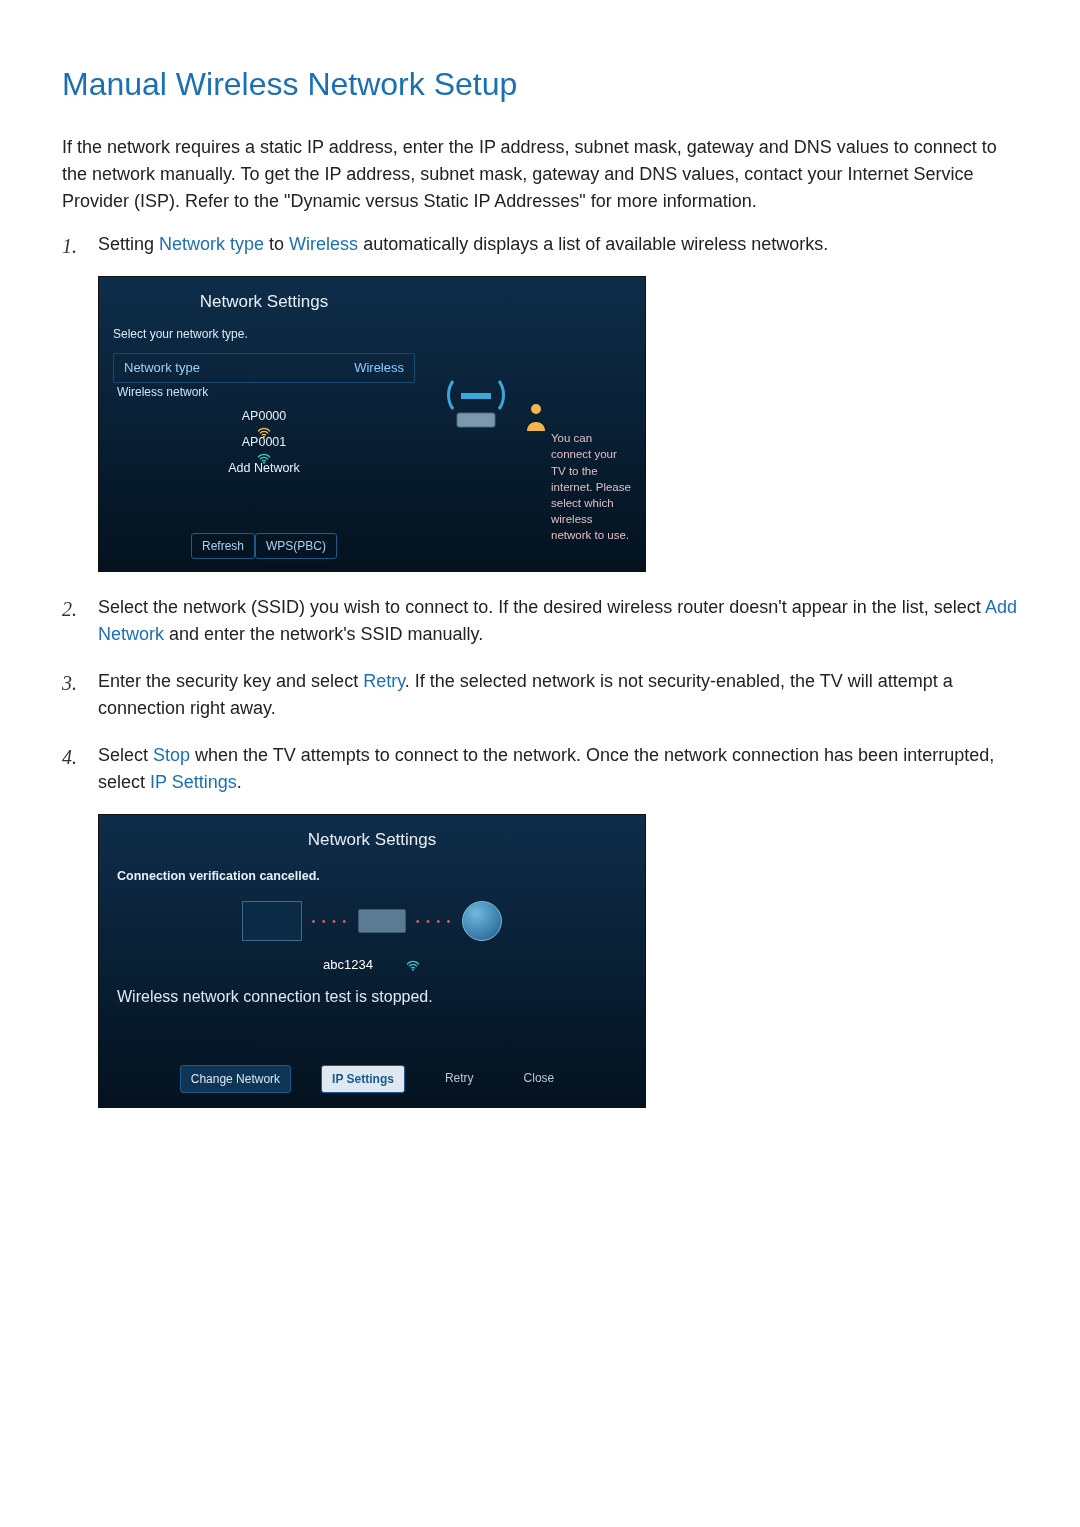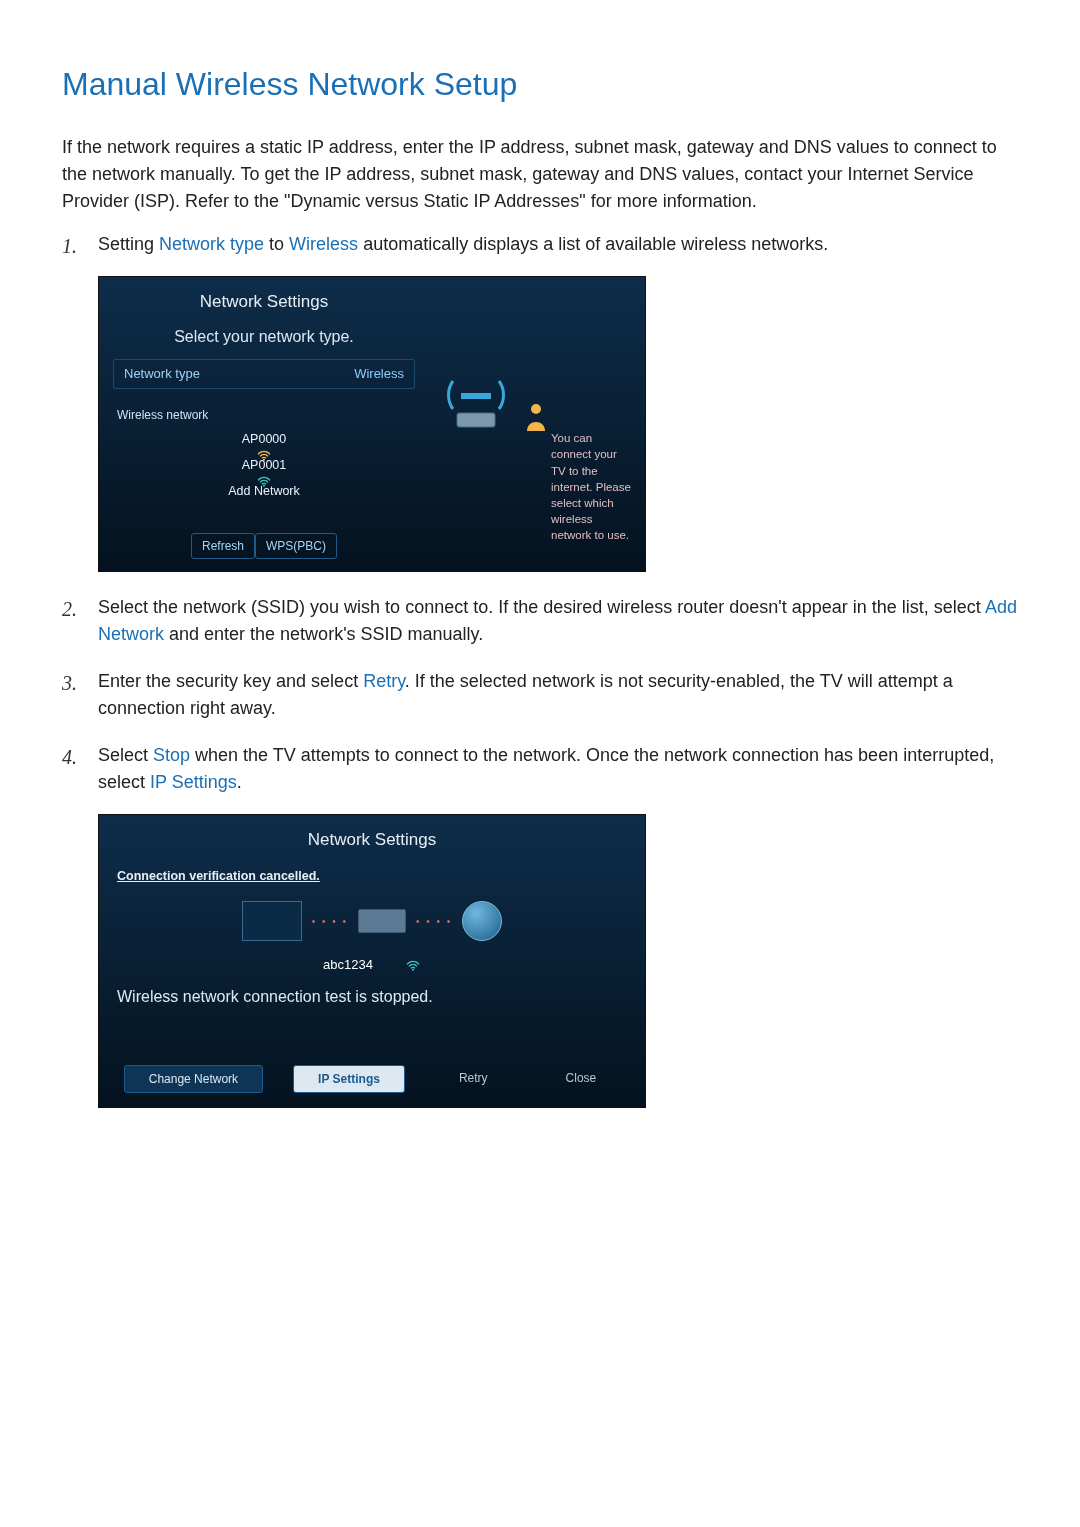"Select your network type." .panelA-sub { font-size: 16px -> 12px; text-align: center -> none }
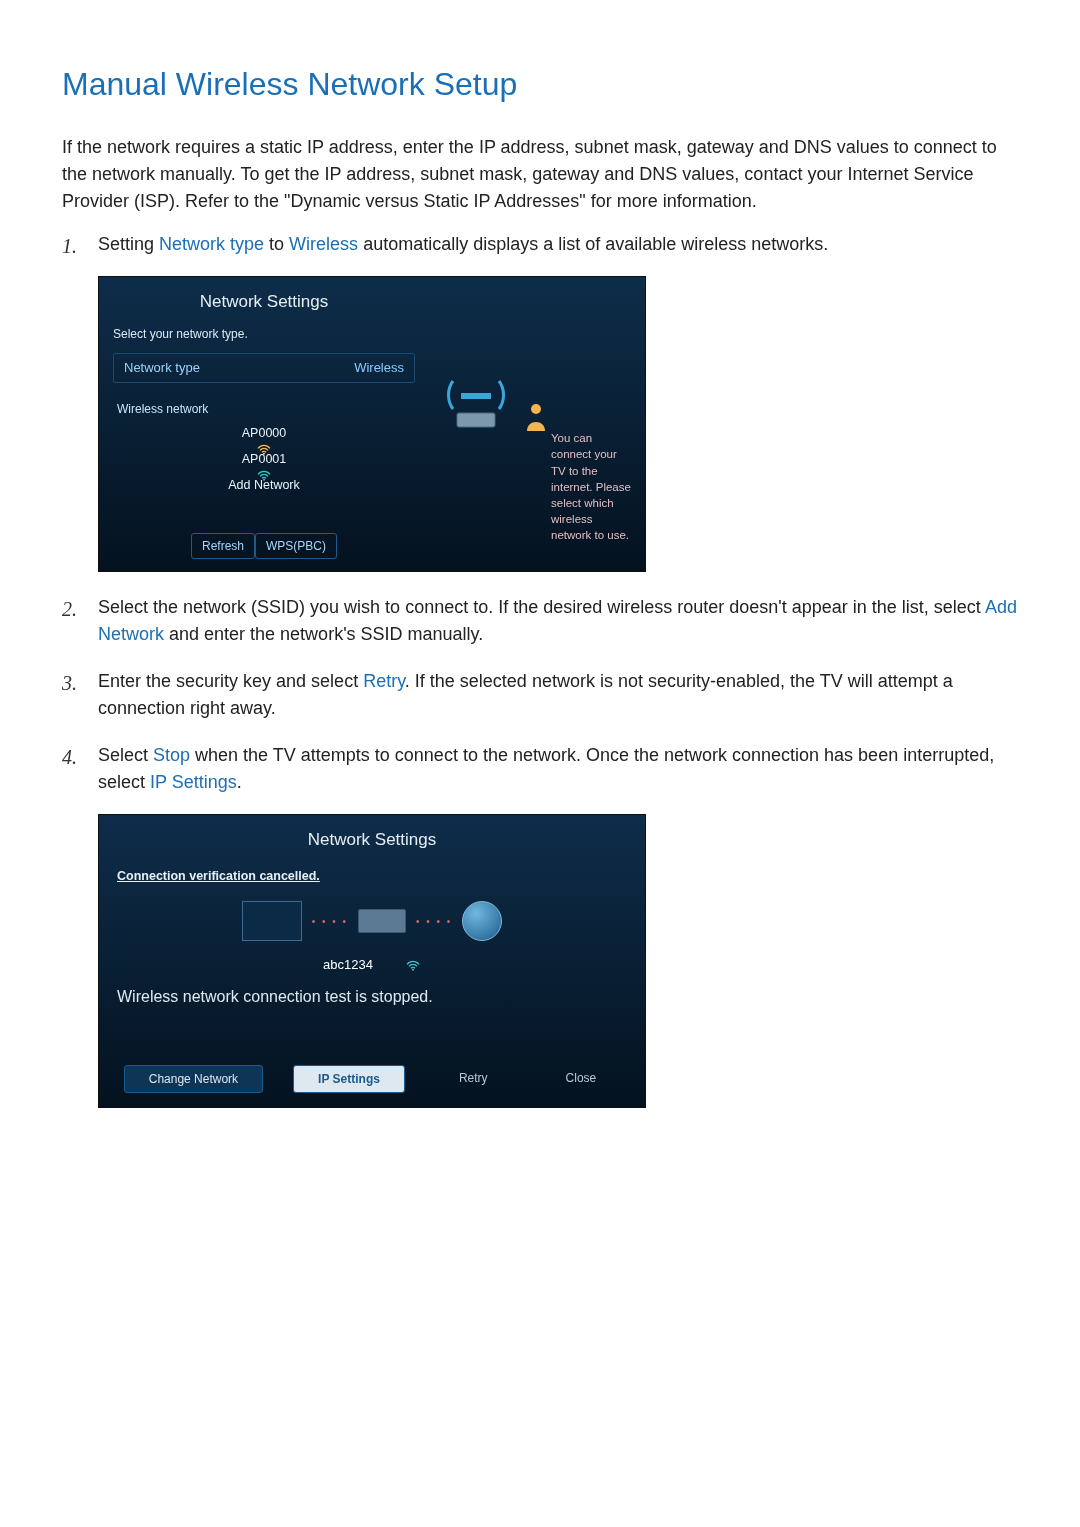"Wireless network" .section-head { margin-top: 17px -> 0 }
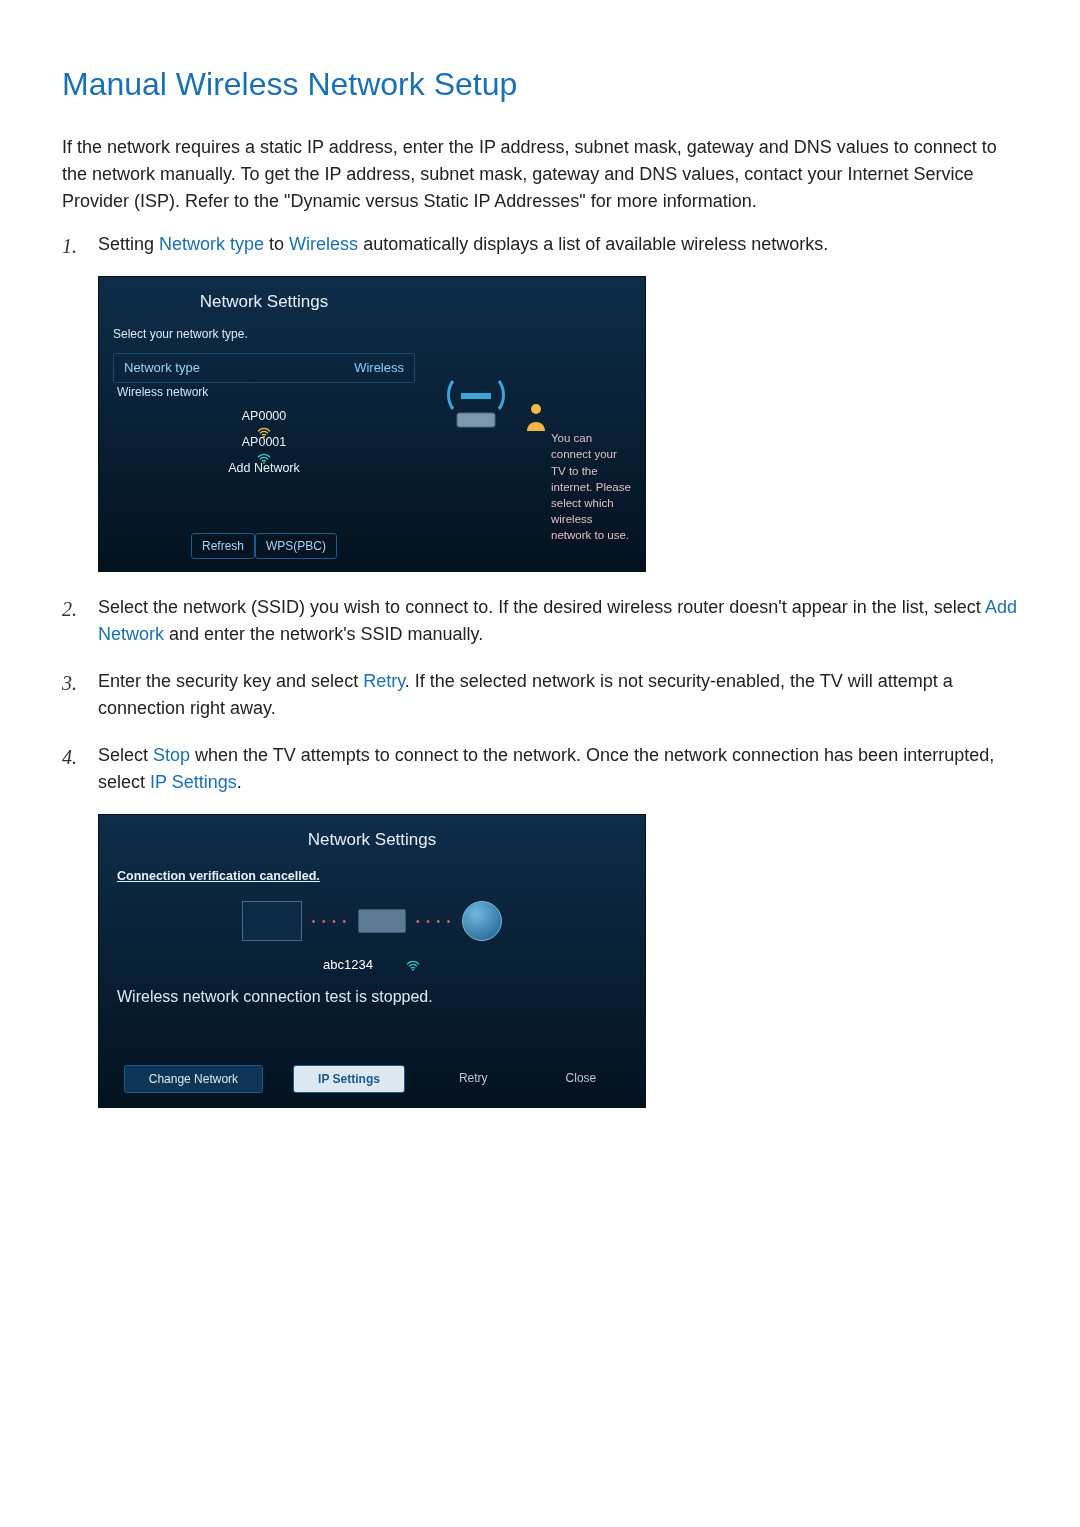"Connection verification cancelled." .panelB-status { text-decoration: underline -> none }
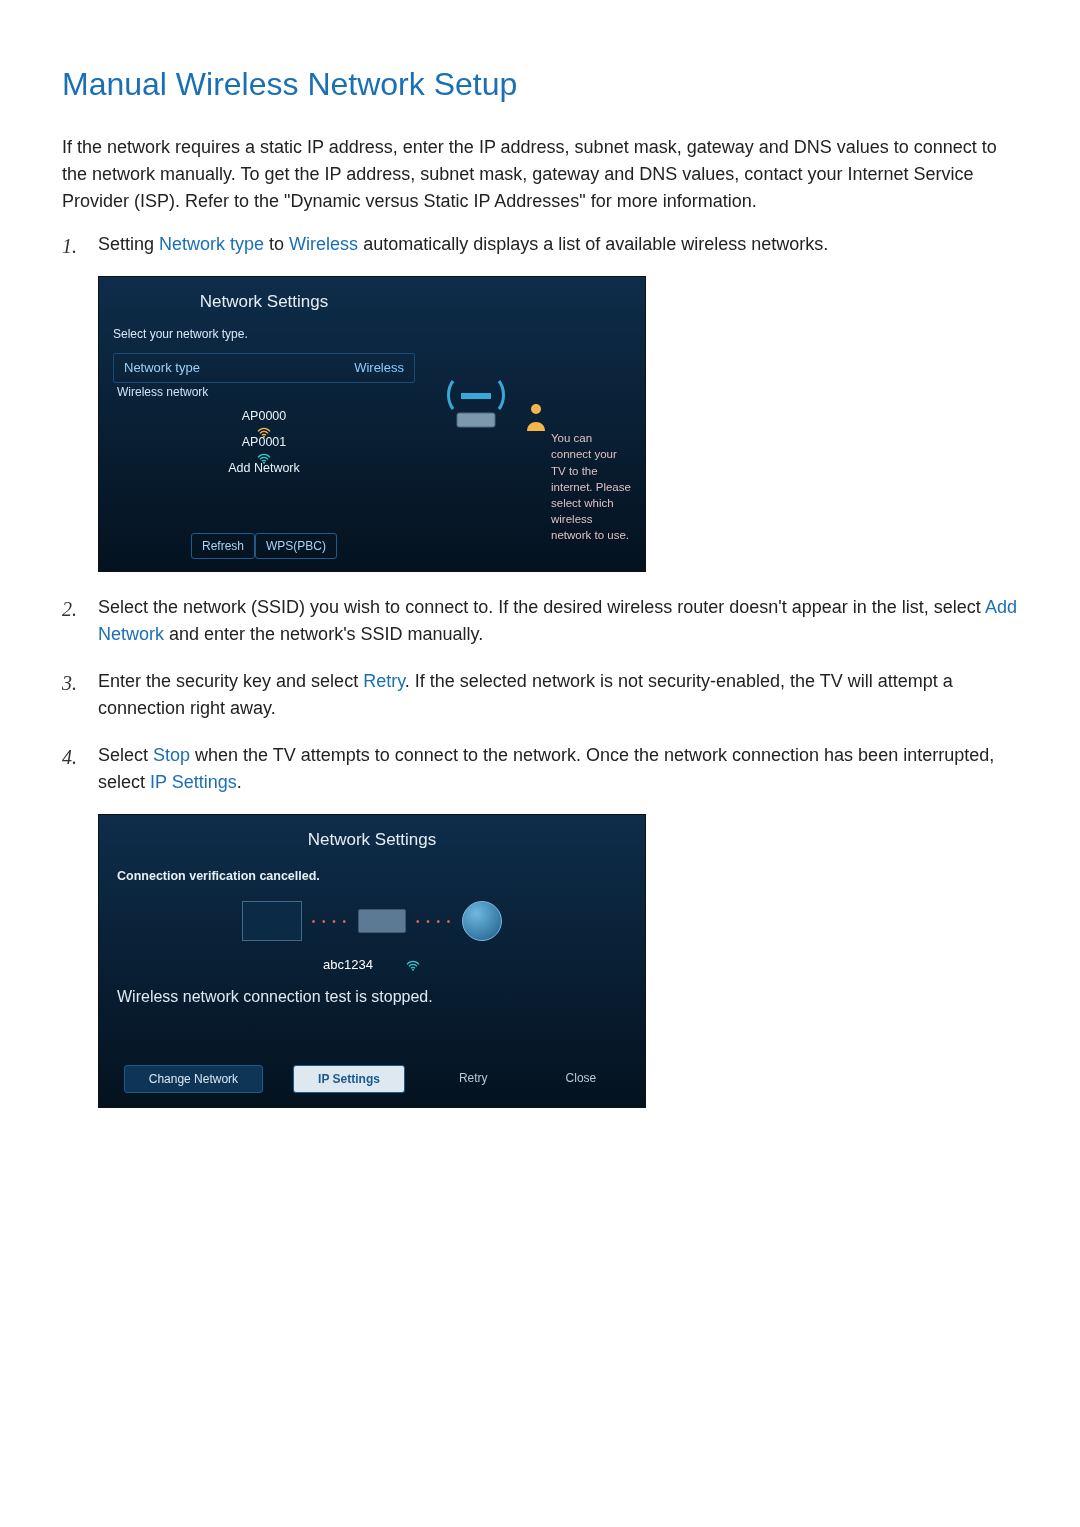"Change Network" .btn-filled { padding: 4px 24px -> 4px 10px }
